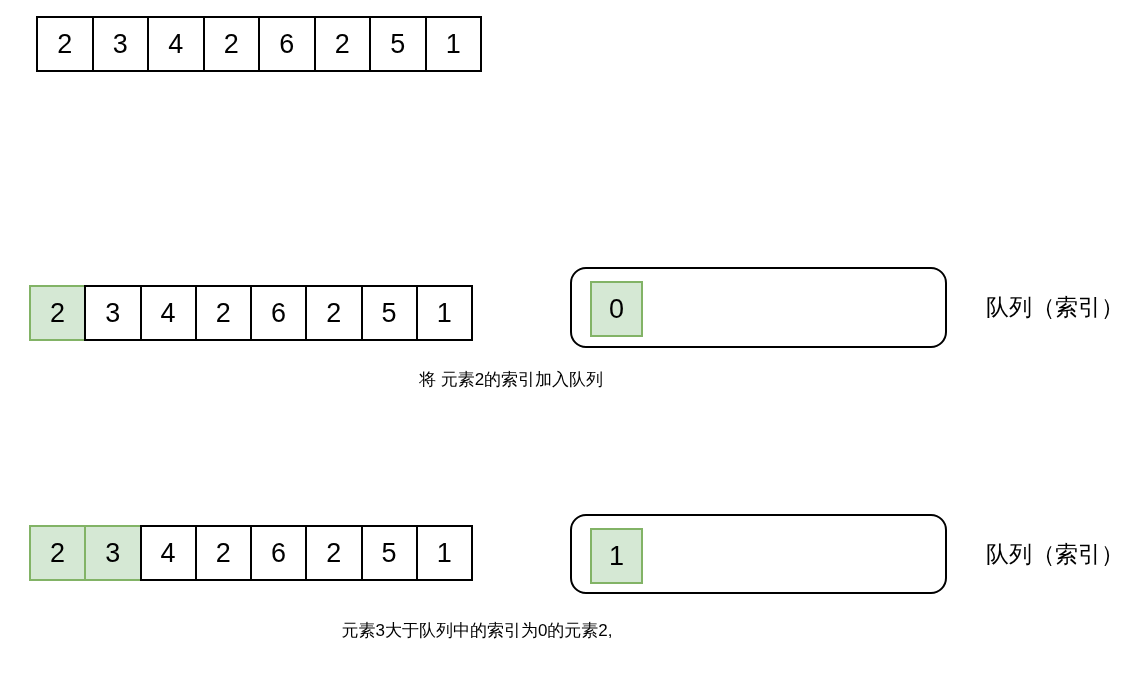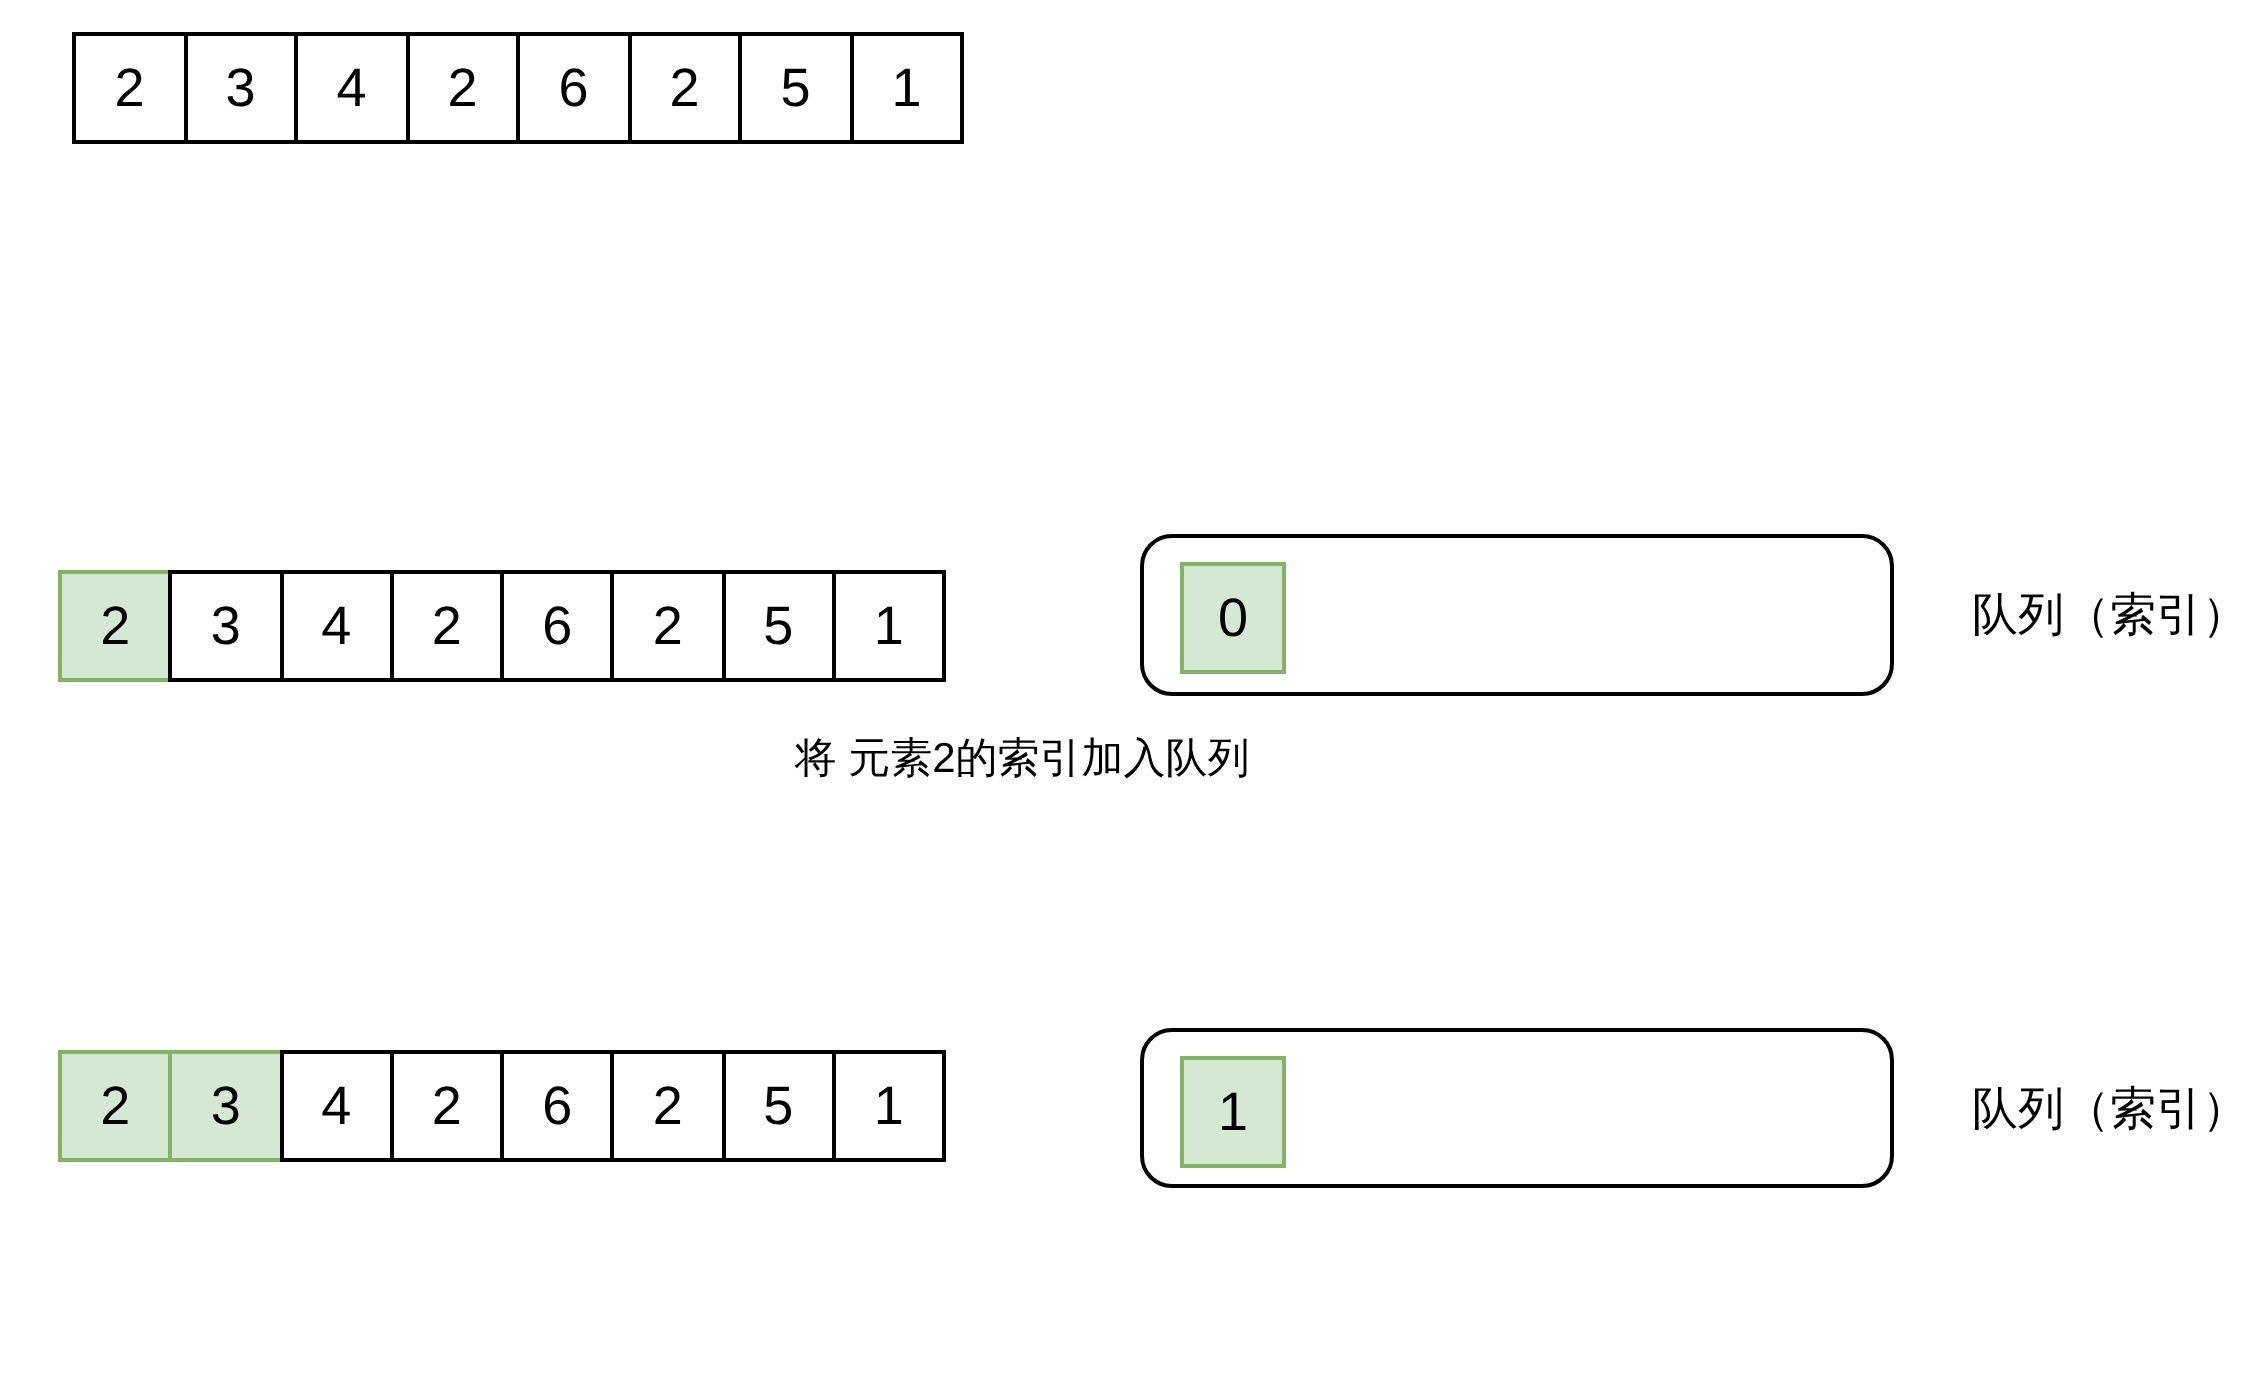"将 元素2的索引加入队列" .caption { font-size: 21px -> 17px }
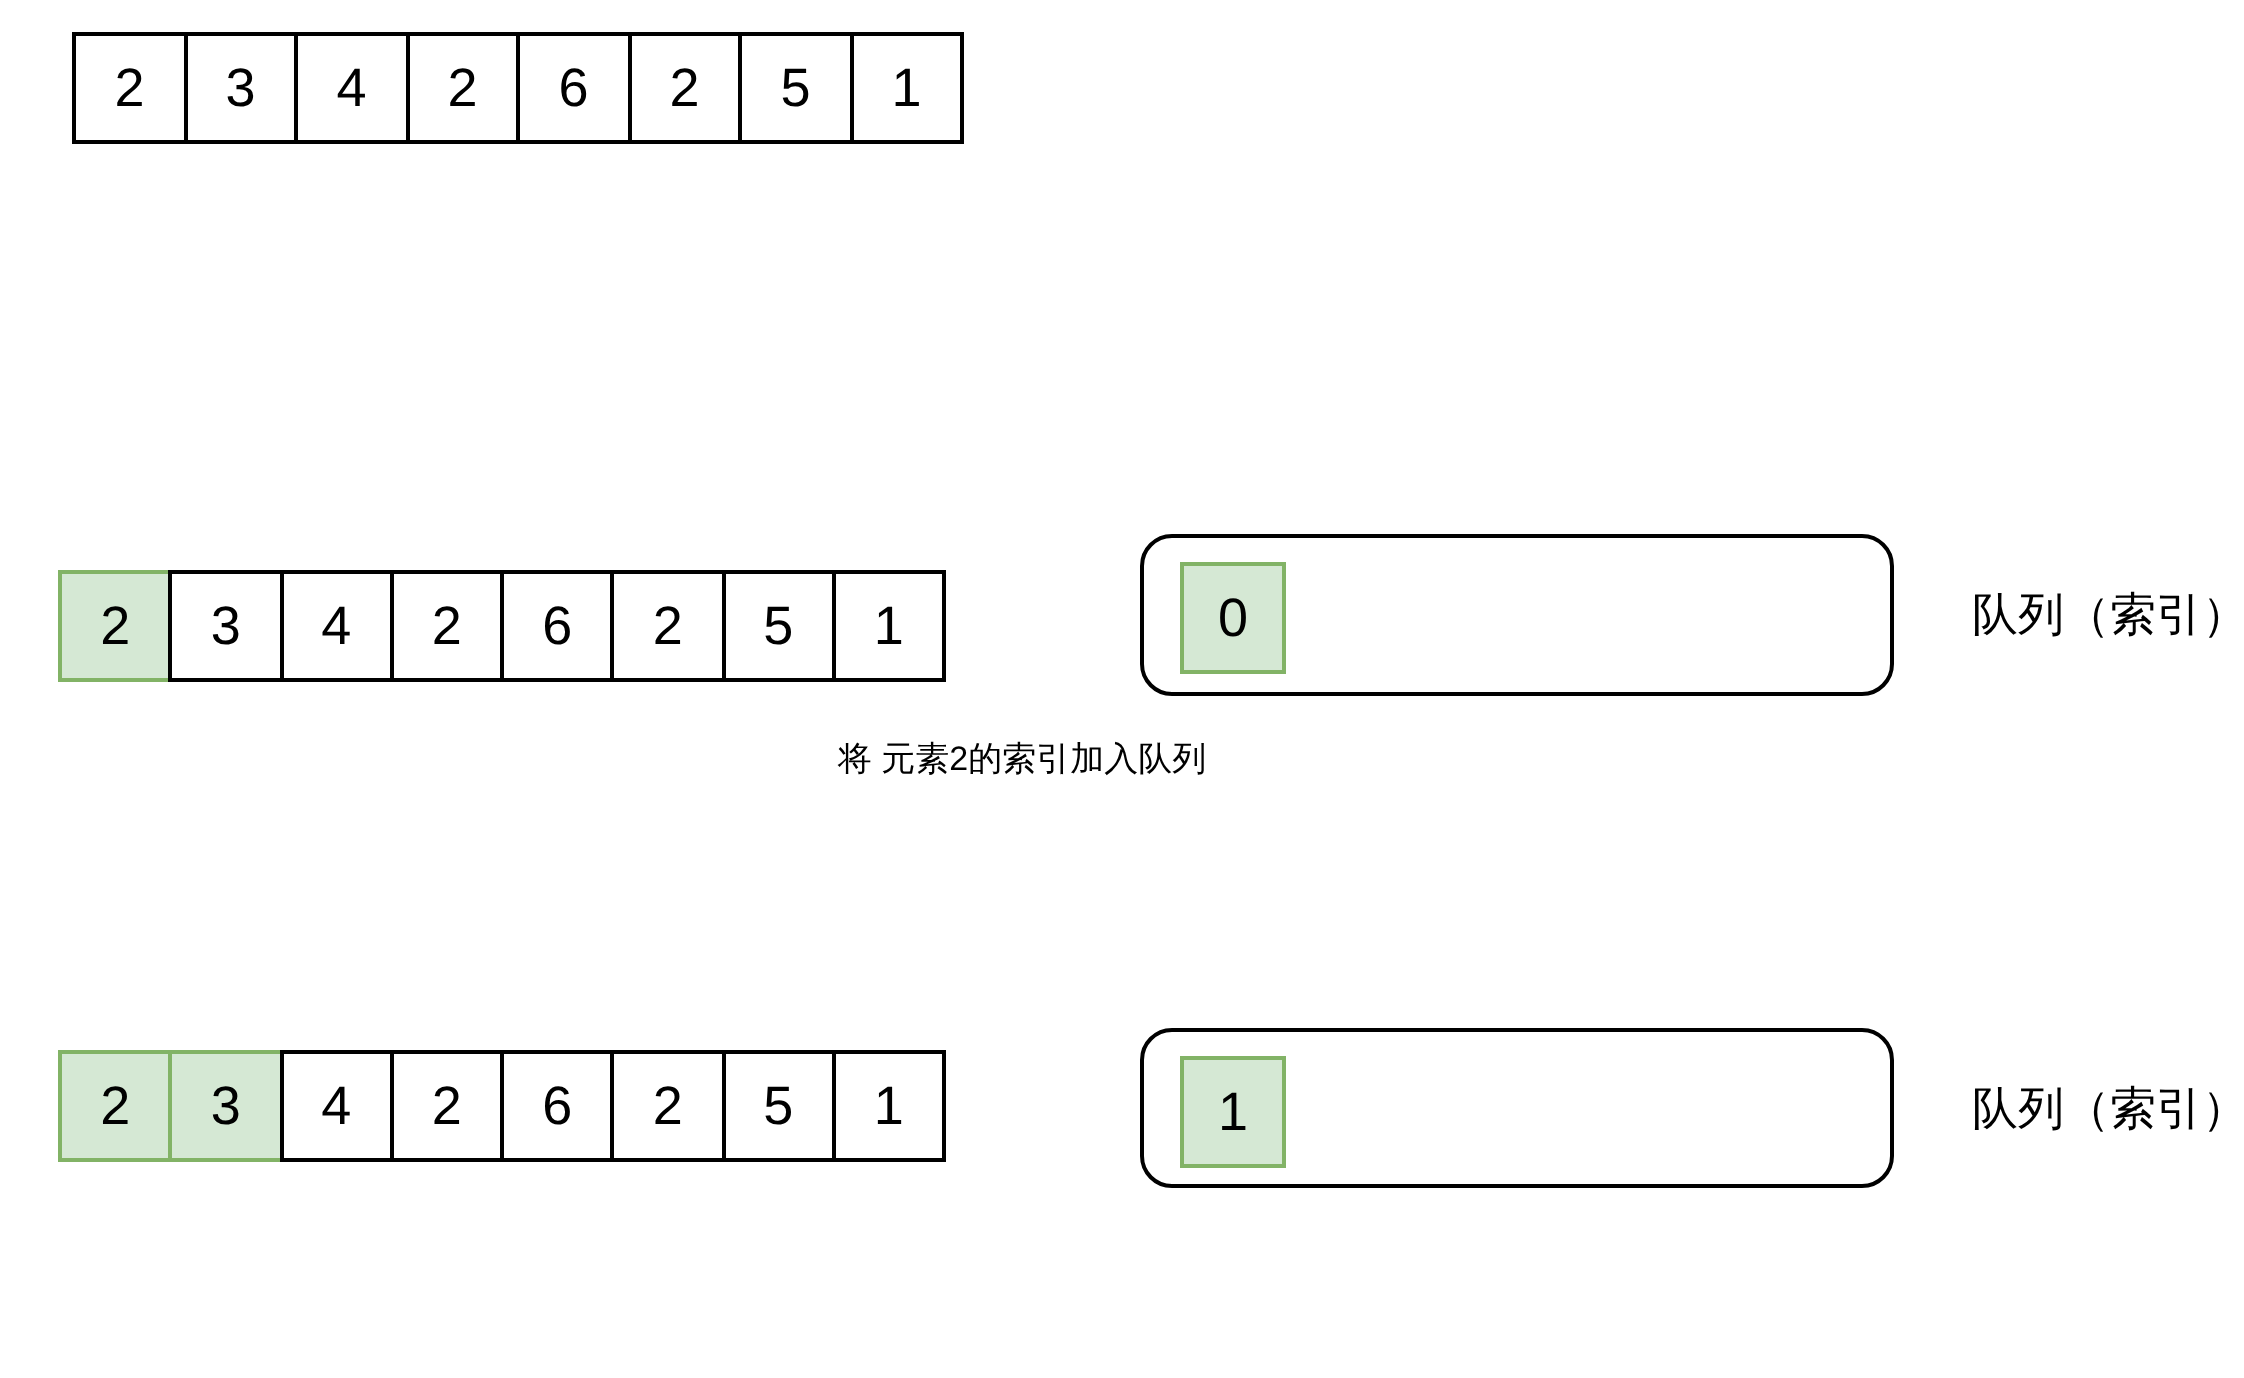"元素3大于队列中的索引为0的元素2," div { html: none -> <div>元素3大于队列中的索引为0的元素2,</div> }
